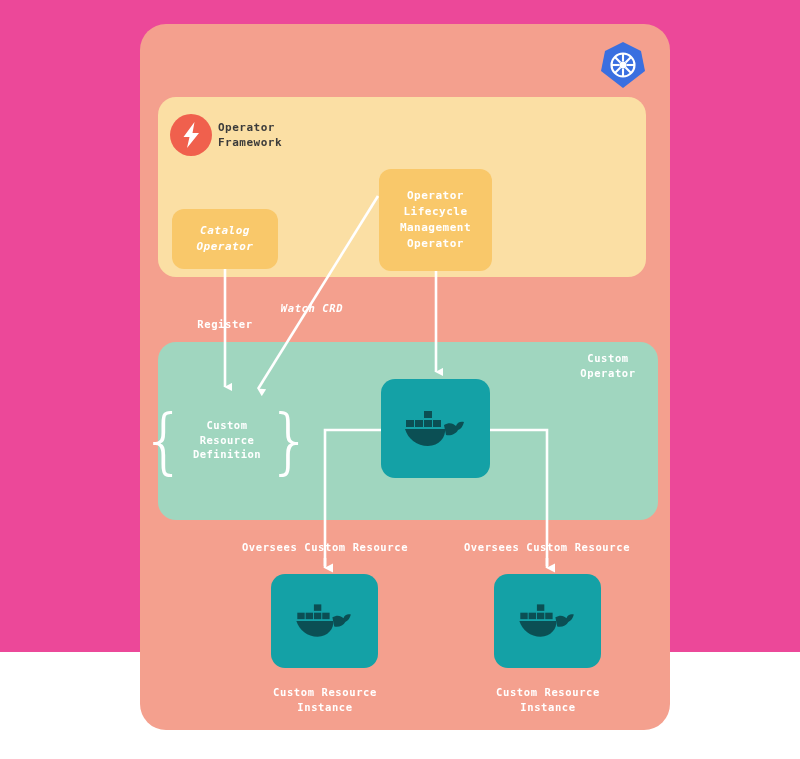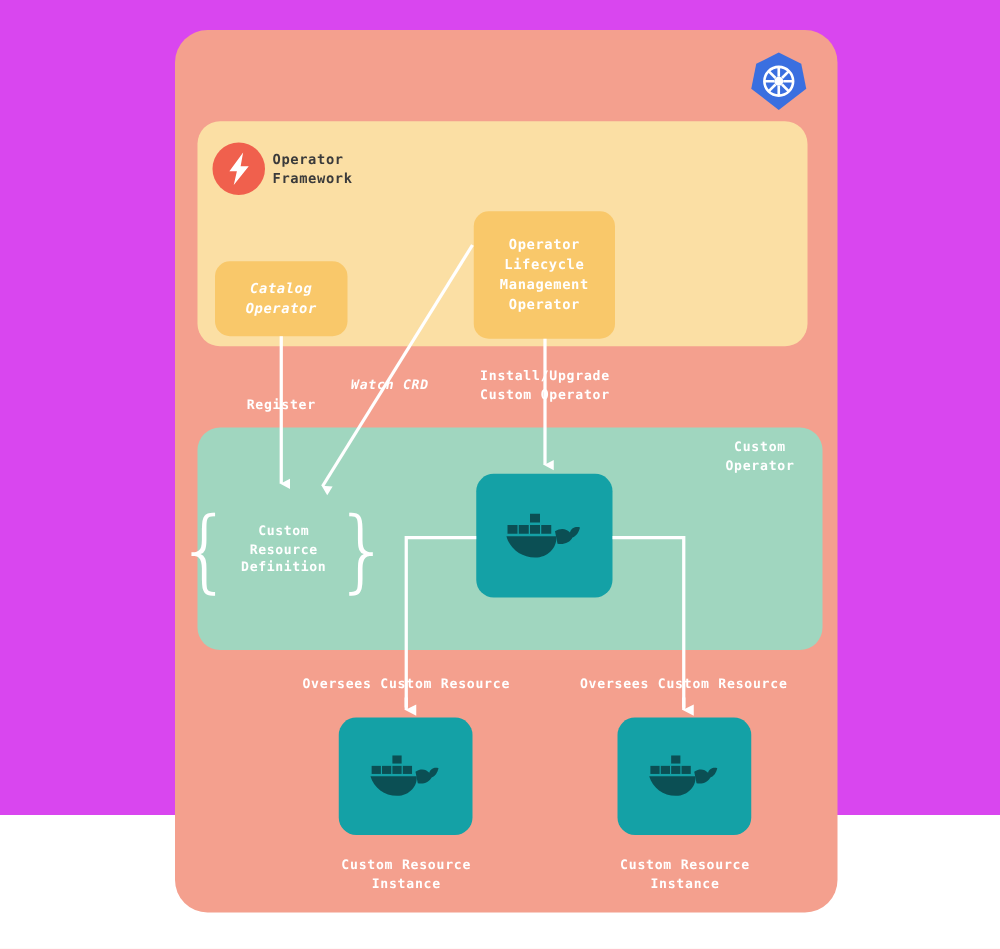"Operator" #stage { background: #d946ef -> #ec4899 }
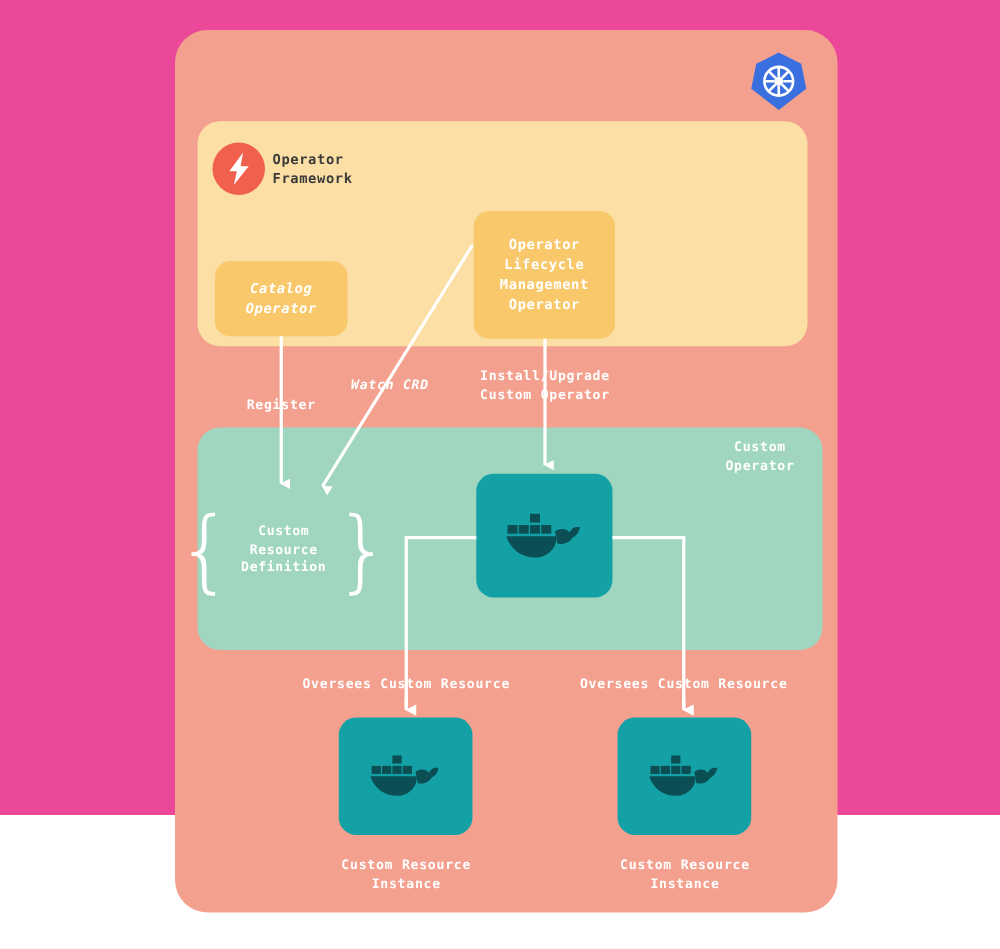"Install/Upgrade" div.lbl { html: <div>Install/Upgrade Custom Operator</div> -> none }
